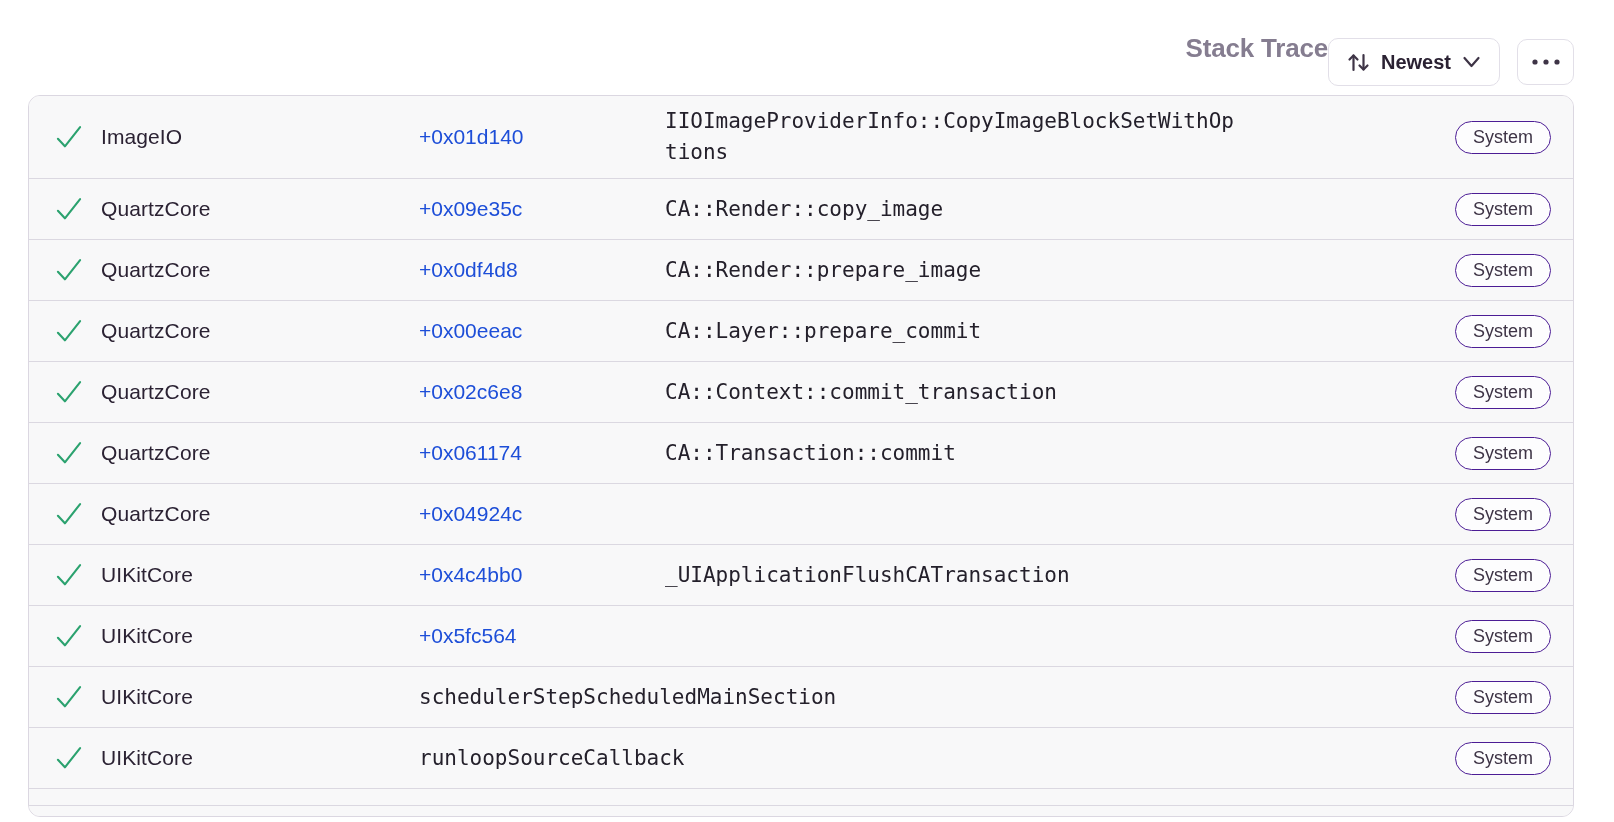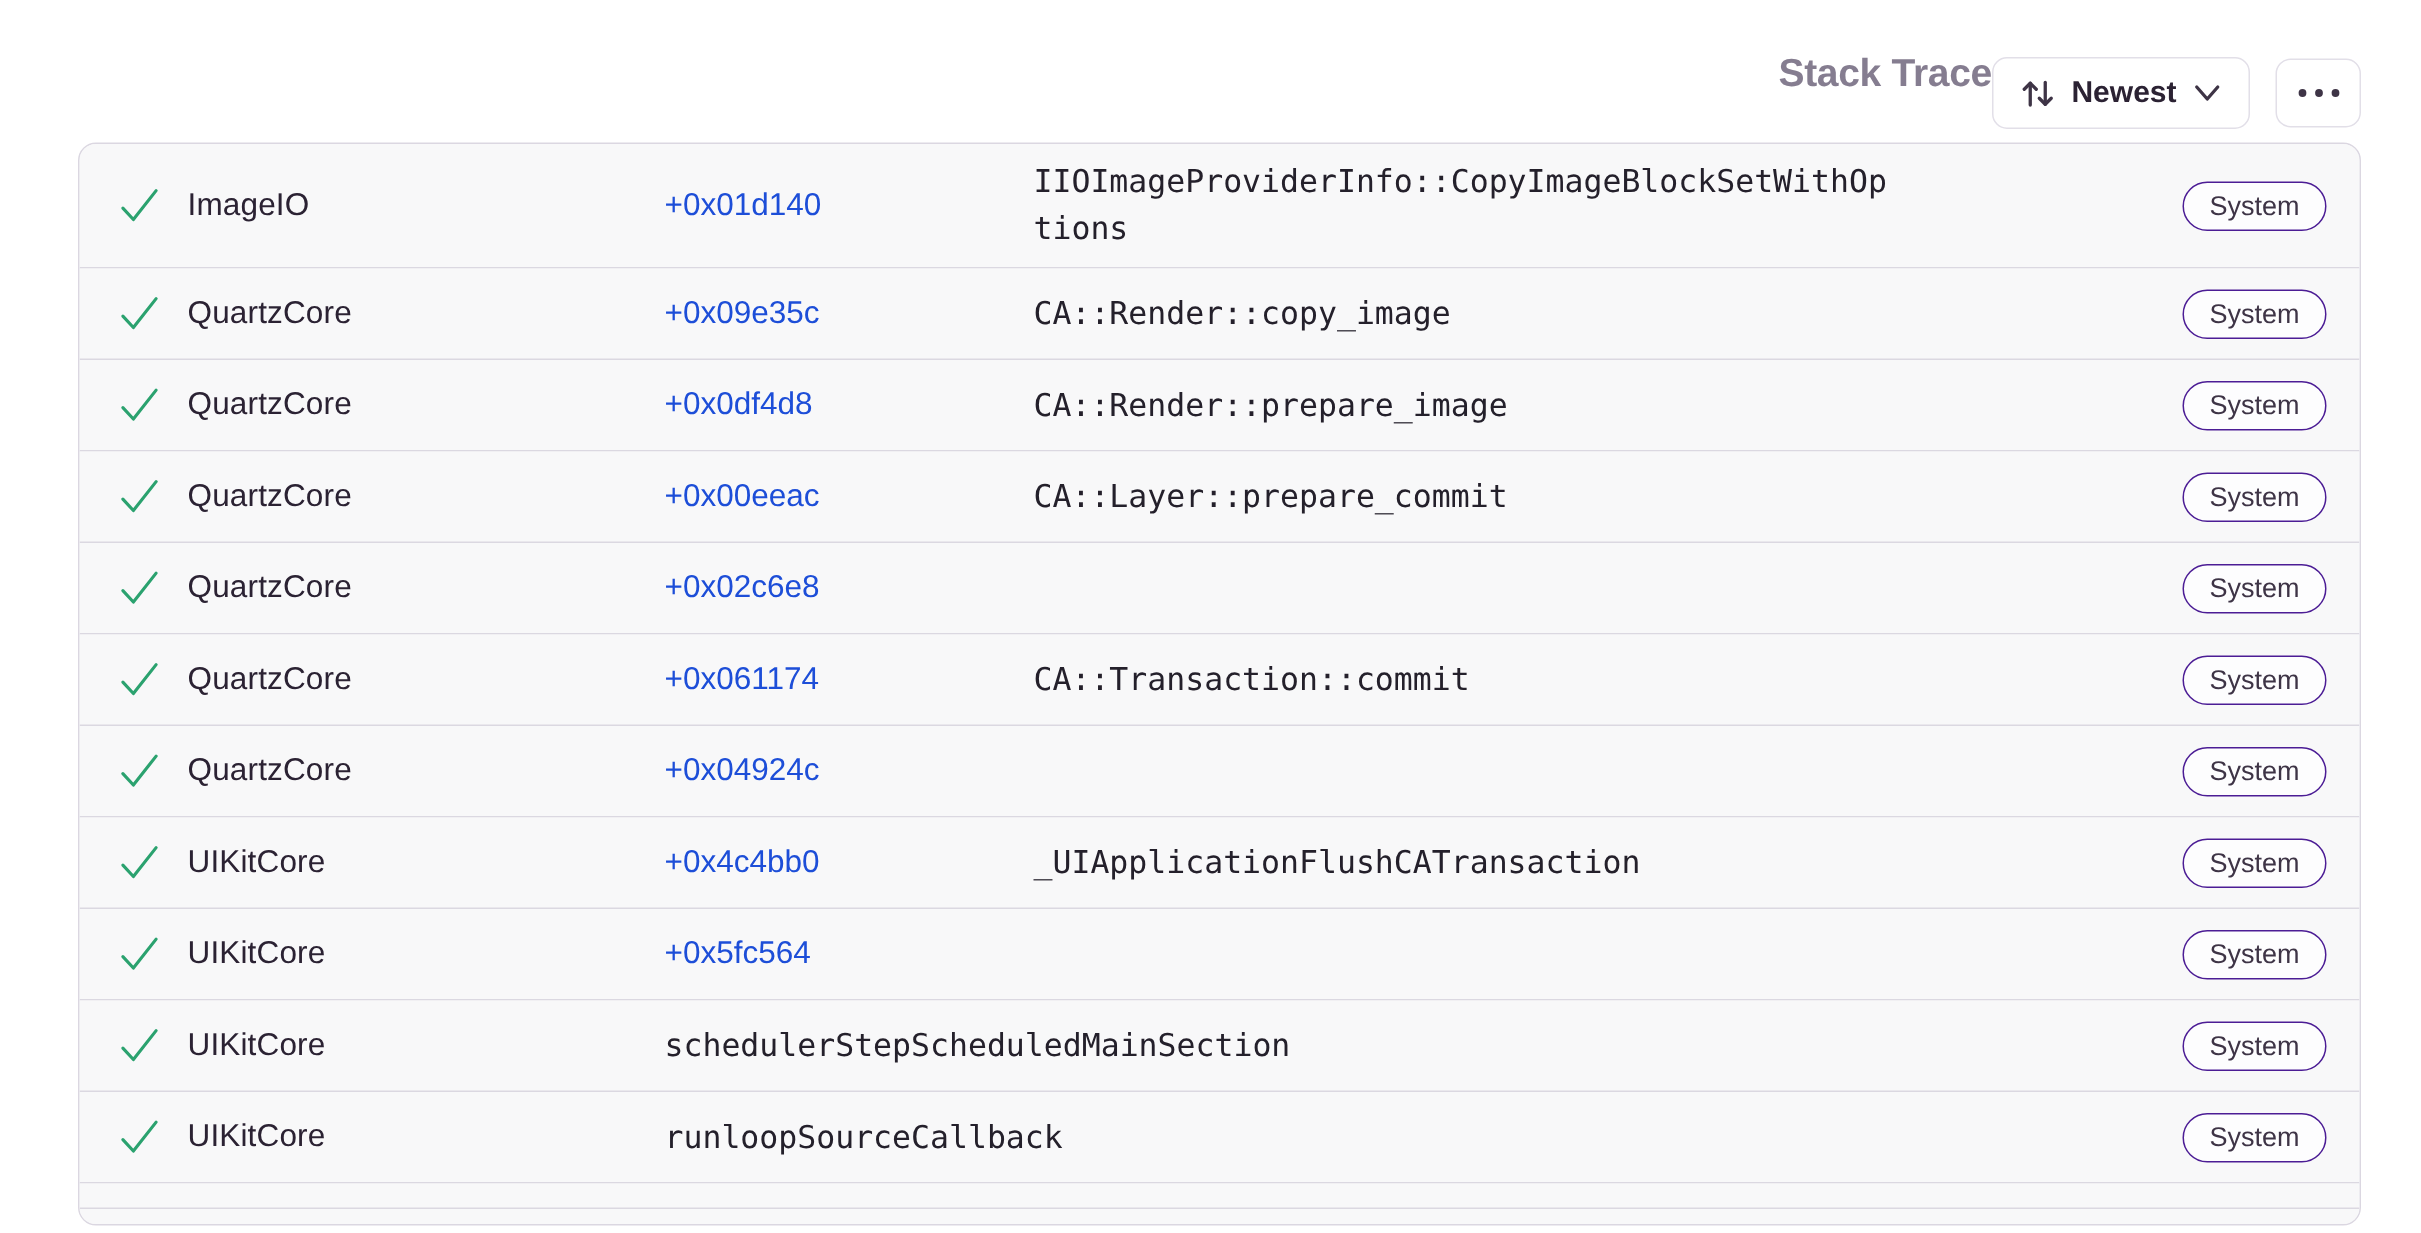"ImageIO" .table { margin: 22px 40px 0 52px -> 22px 40px 0 28px }
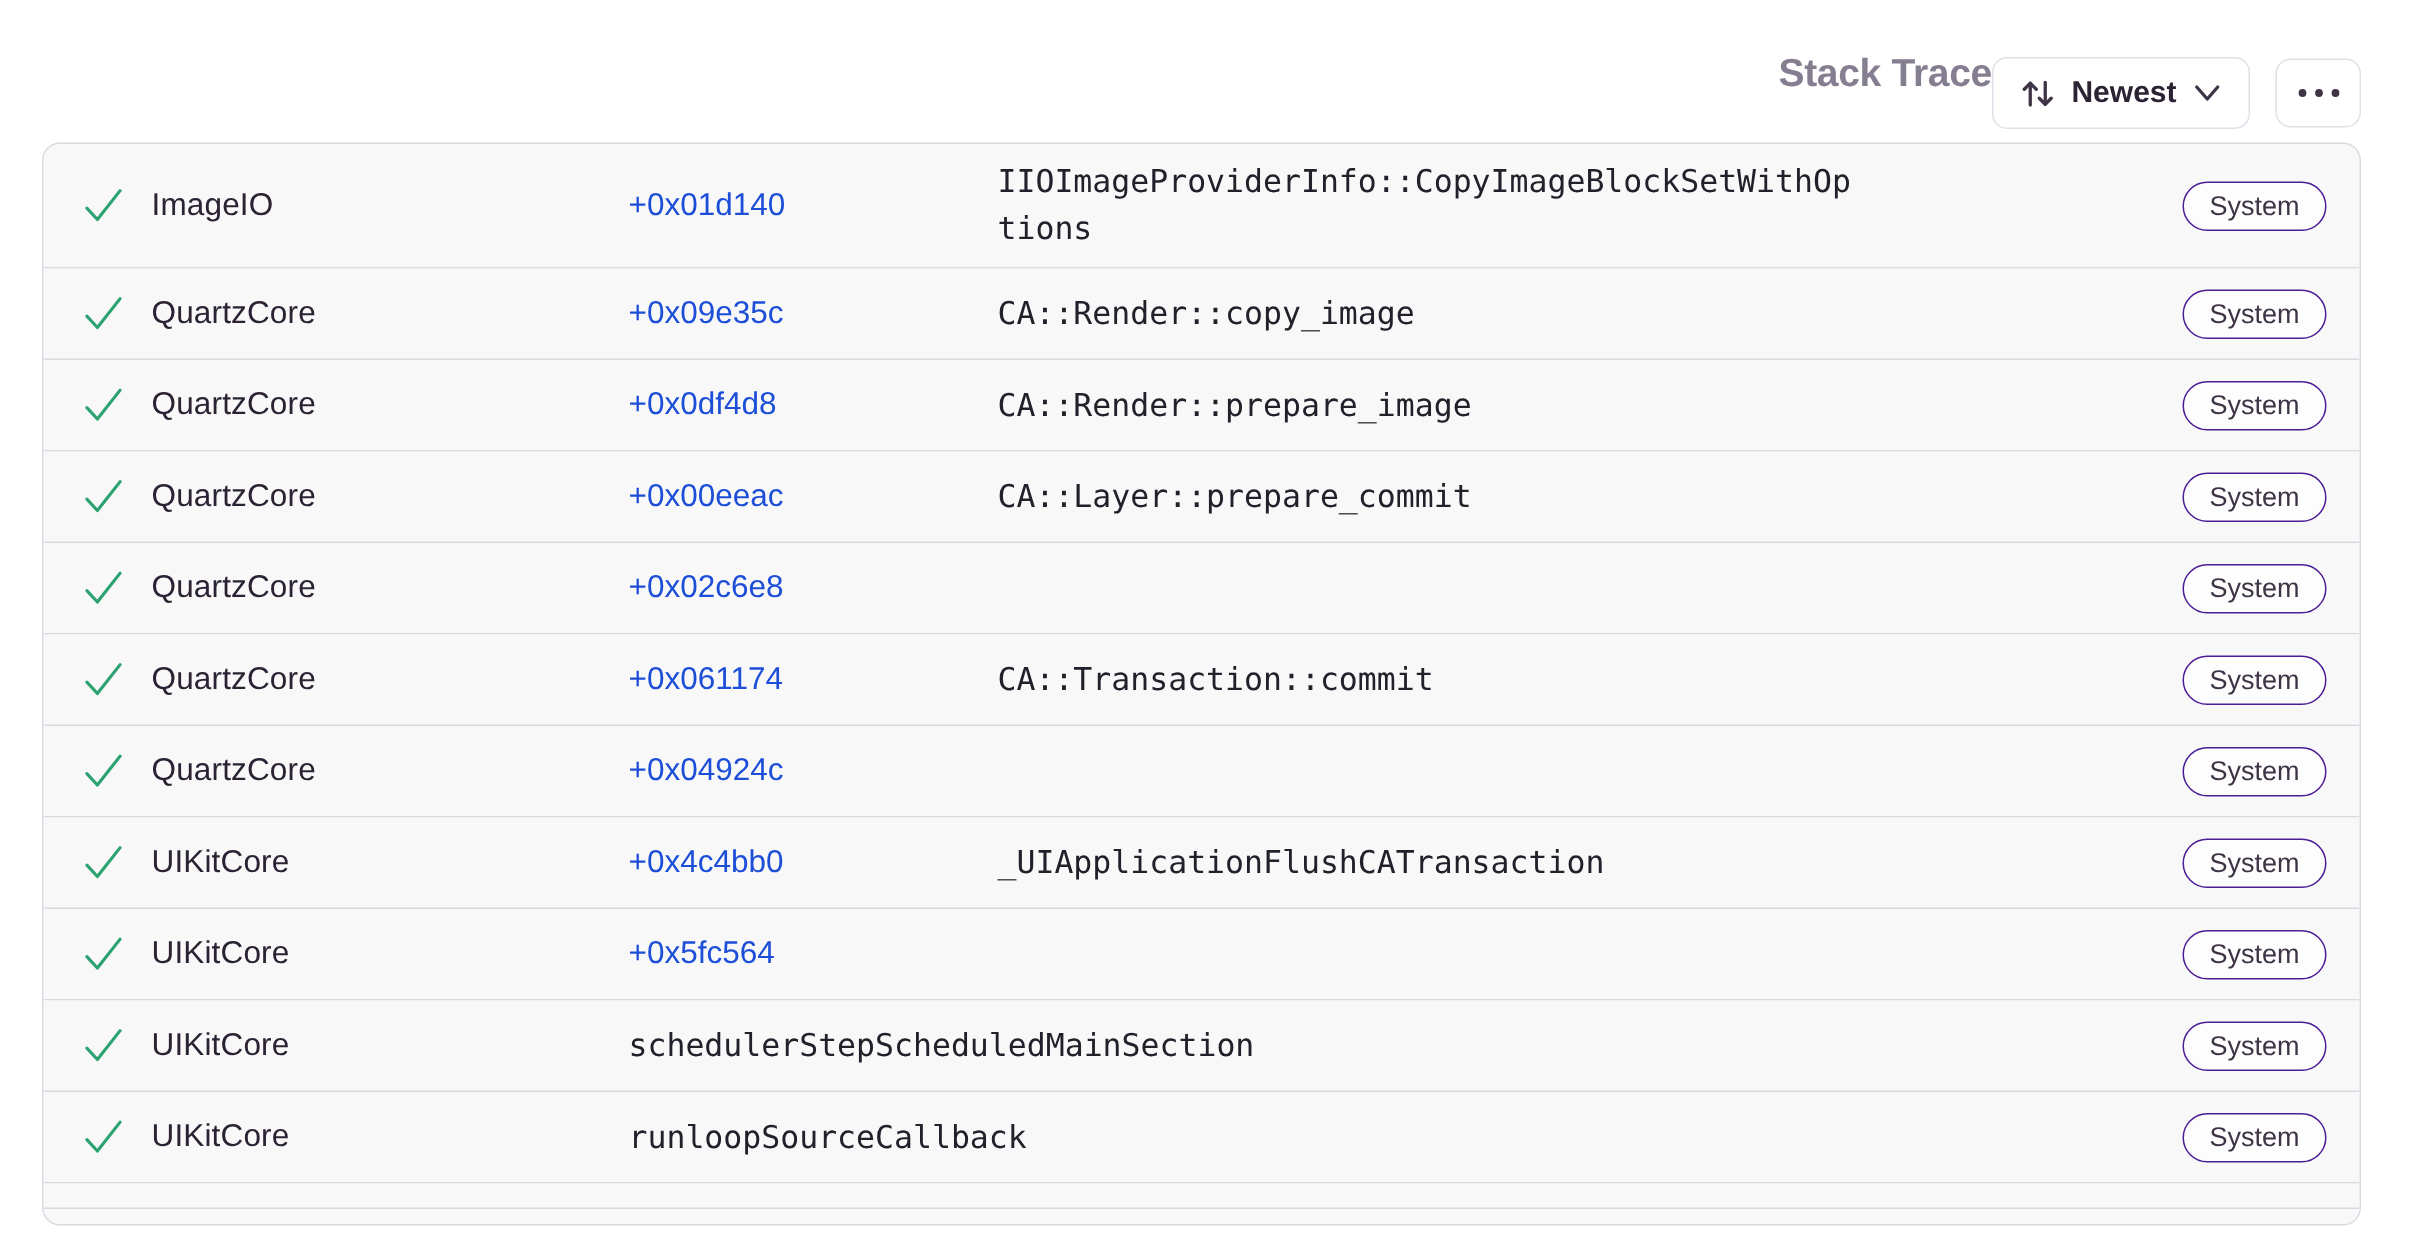"CA::Context::commit_transaction" span.function { html: none -> <span>CA::Context::commit_transaction</span> }
